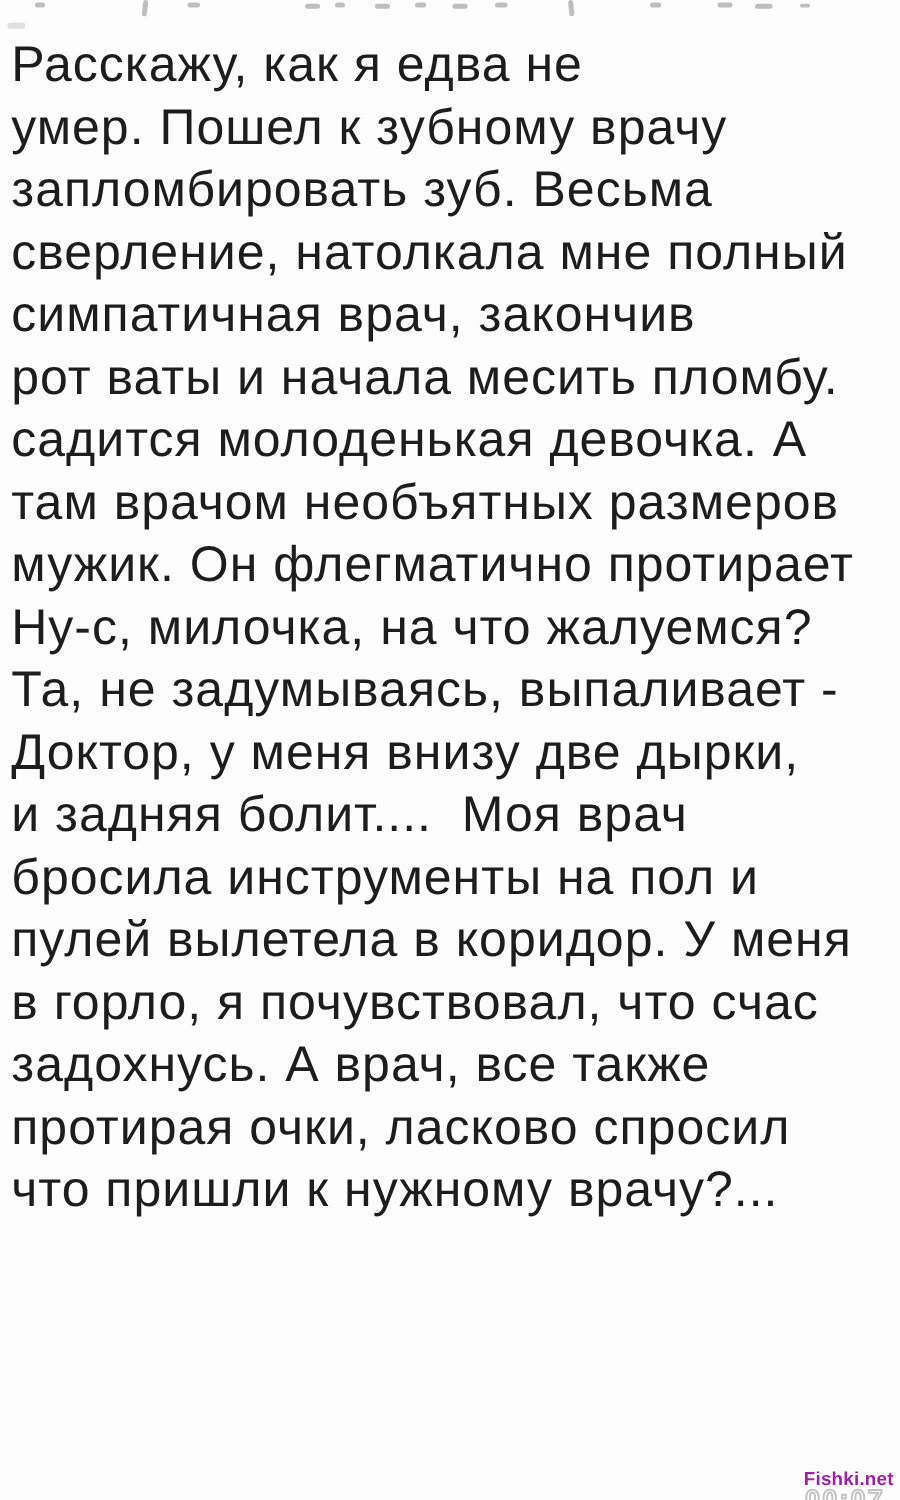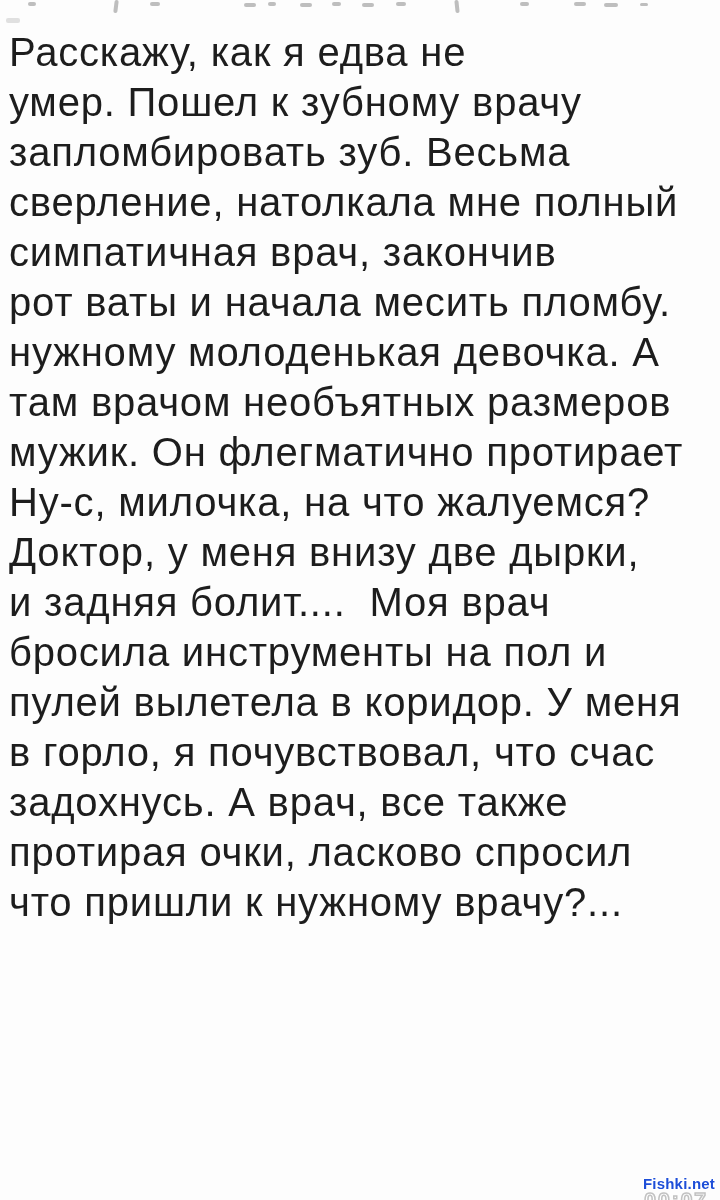"нужному молоденькая девочка. А" div.line { text: нужному -> садится }
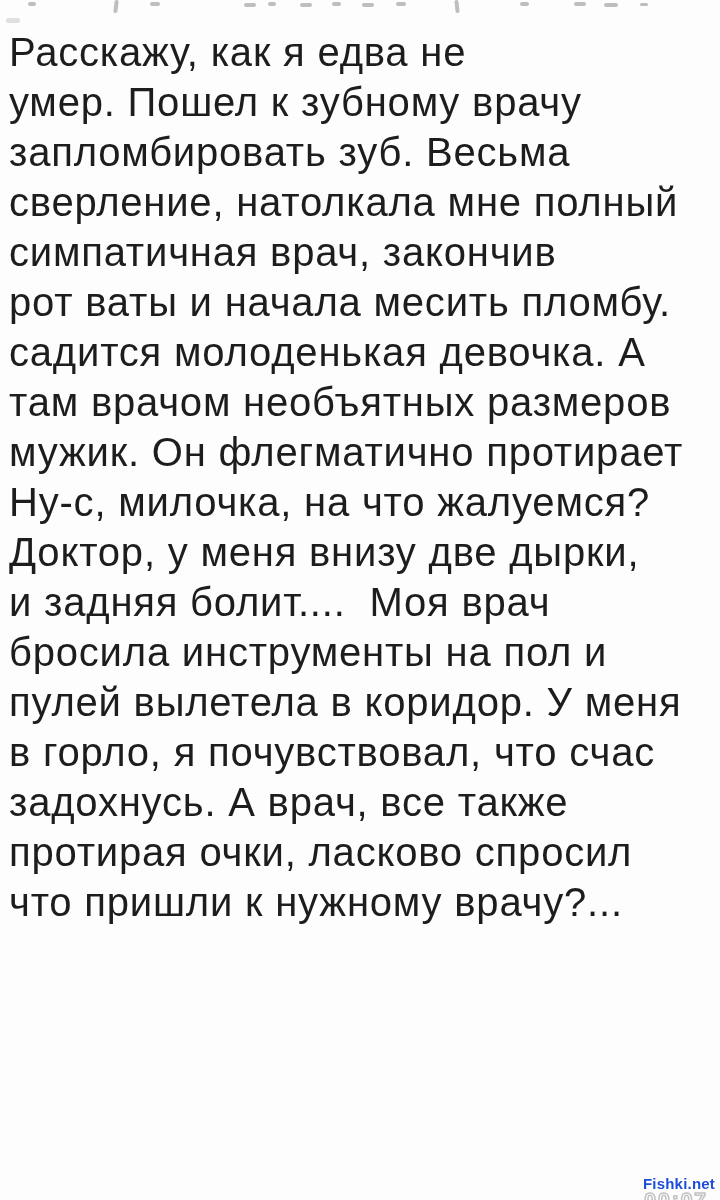"Та, не задумываясь, выпаливает -" div.line { html: none -> <div>Та, не задумываясь, выпаливает -</div> }
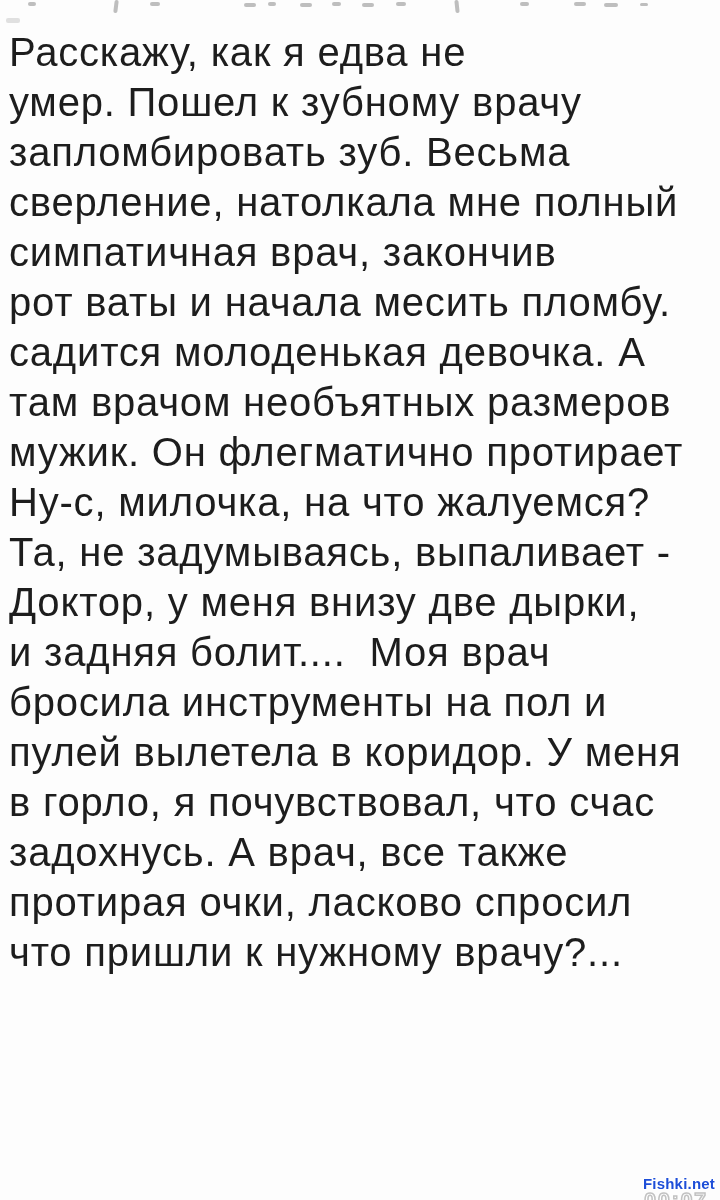"Fishki.net" .watermark { color: #1d4ed8 -> #a21caf }
